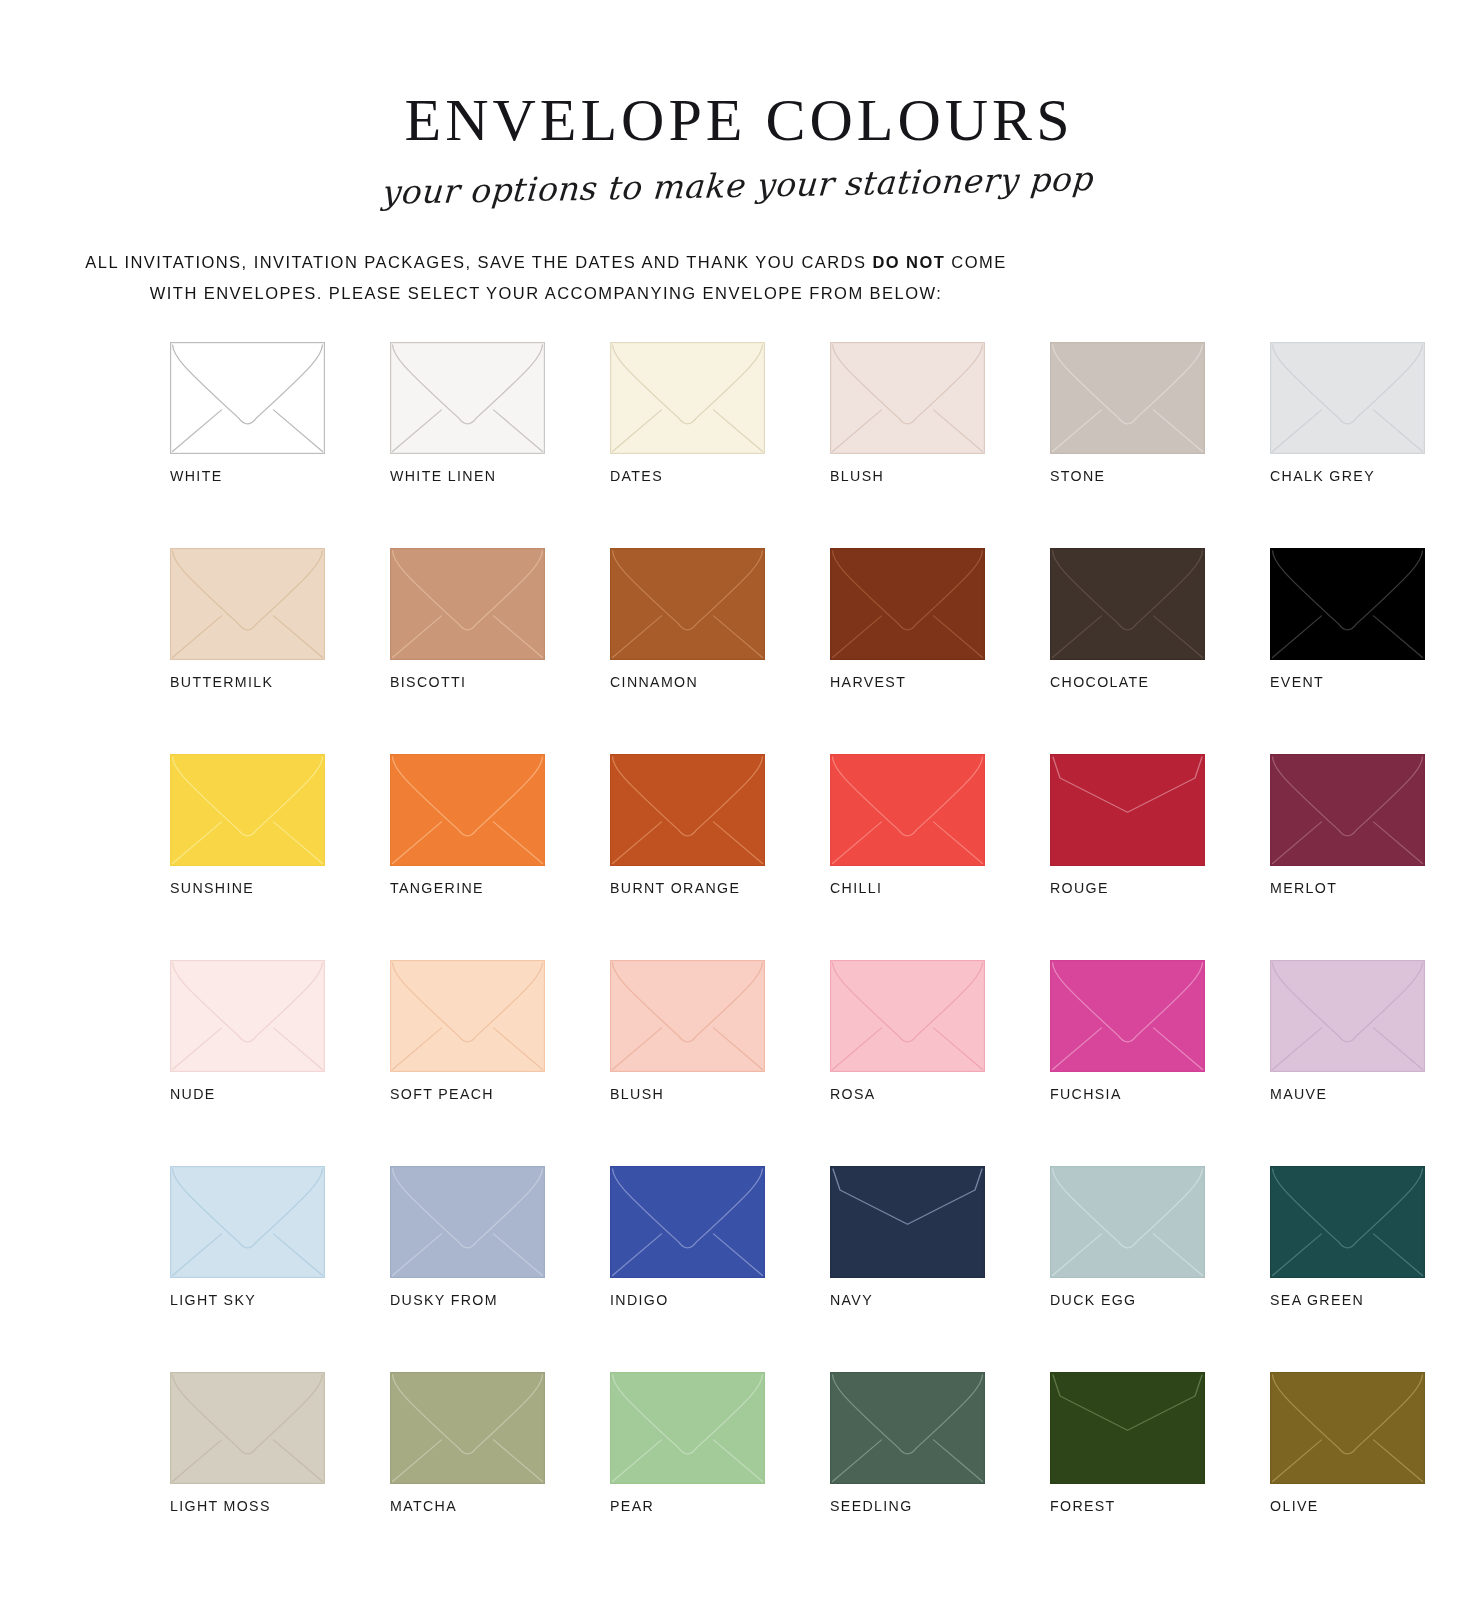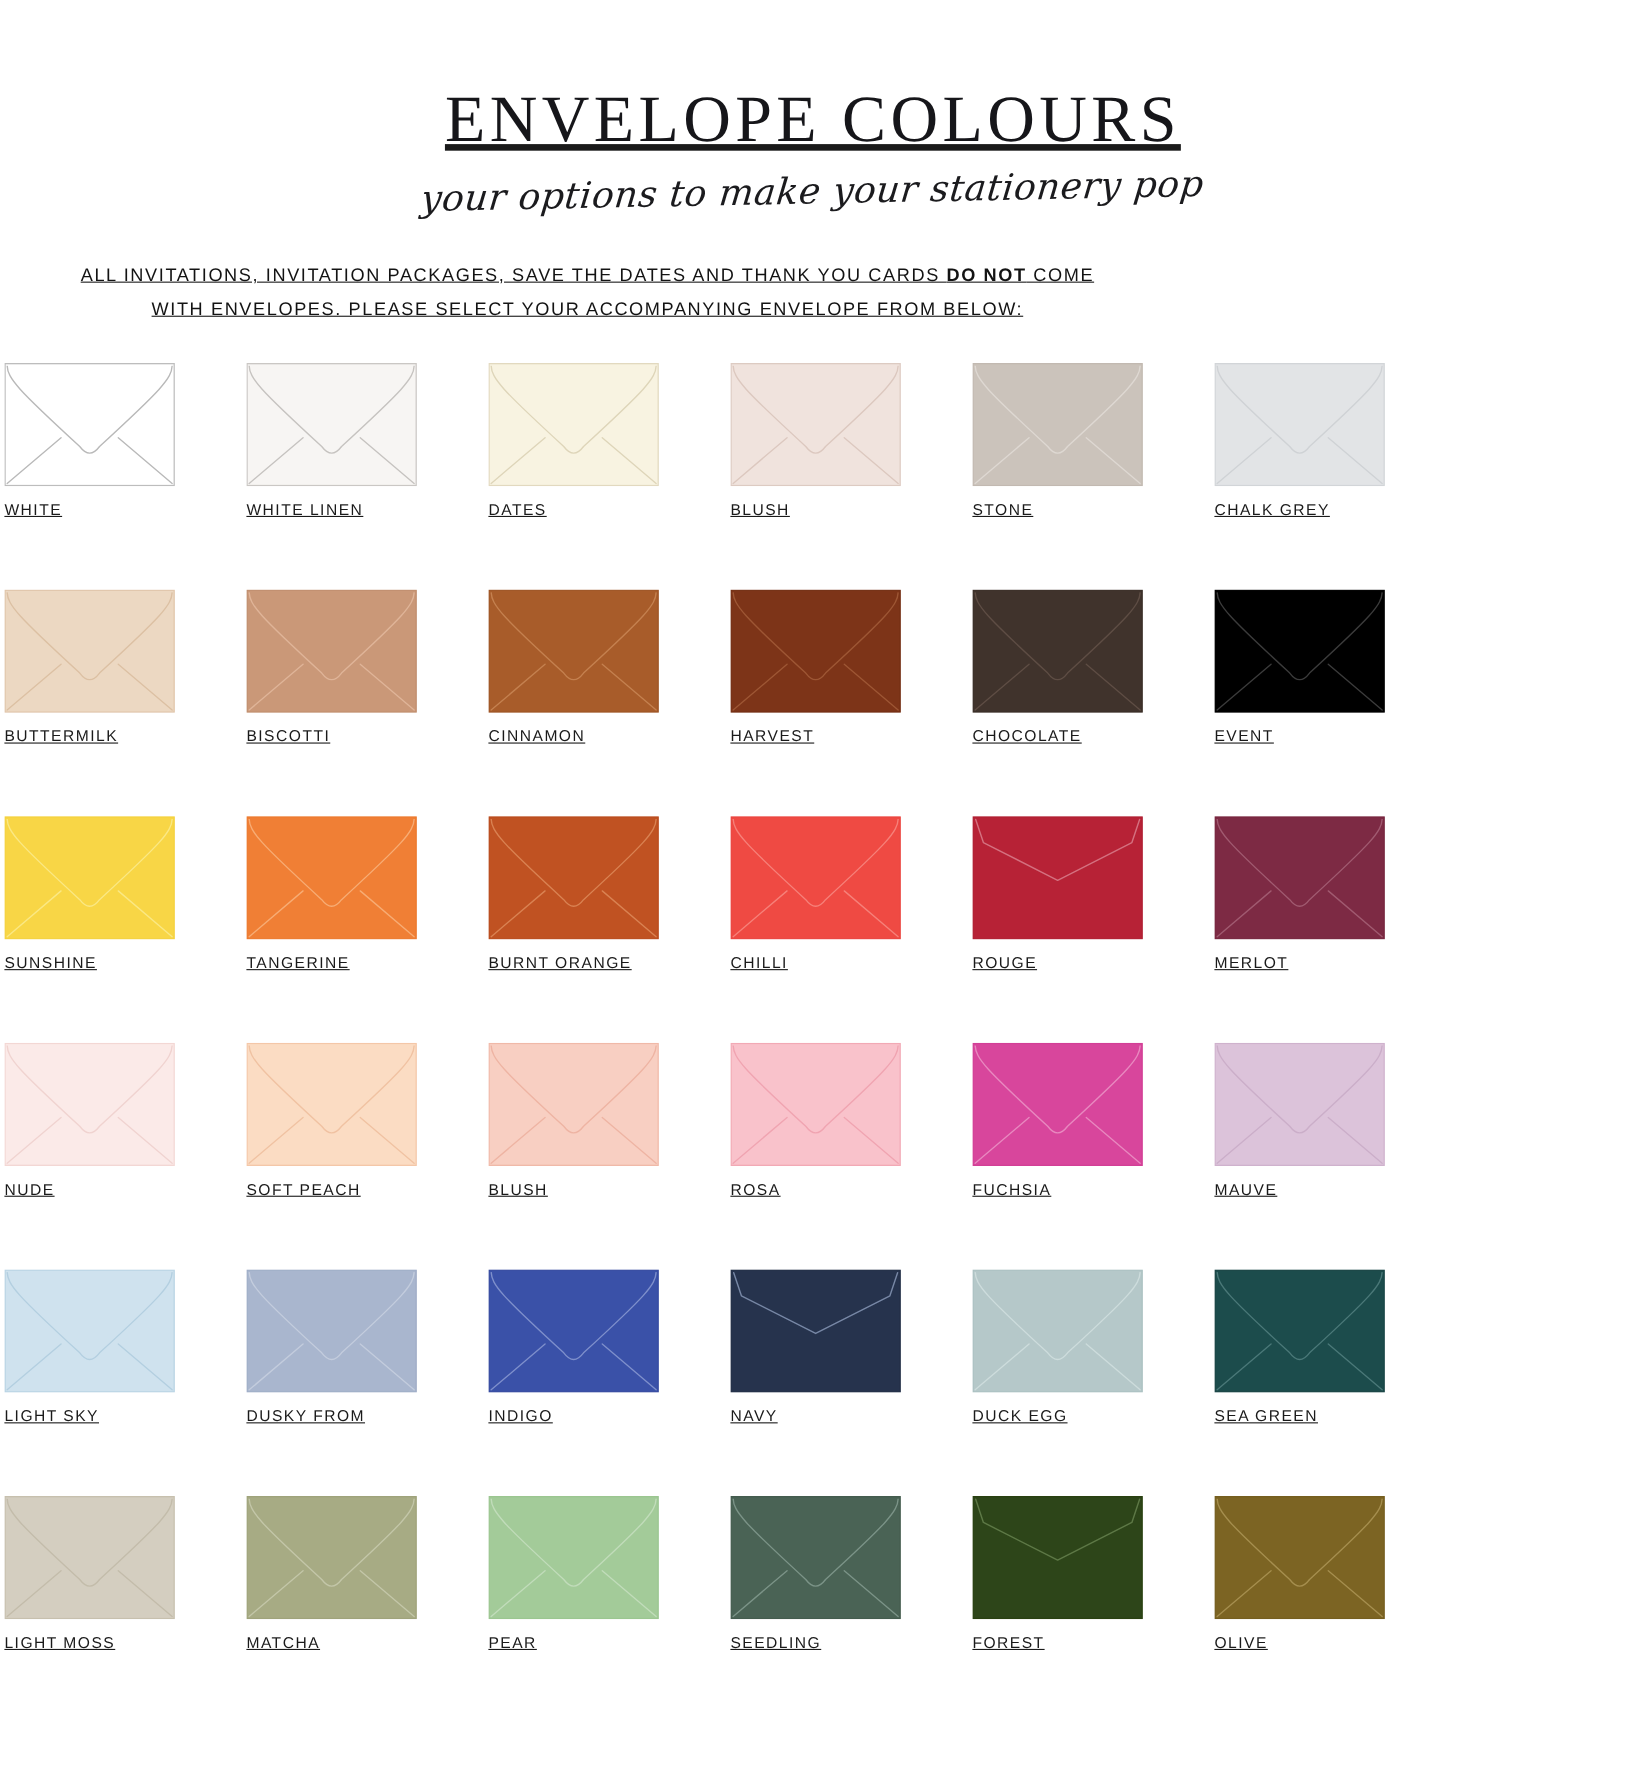"ENVELOPE COLOURS" .page { align-items: flex-start -> flex-end; padding: 4px -> 16px; text-decoration: underline -> none }
